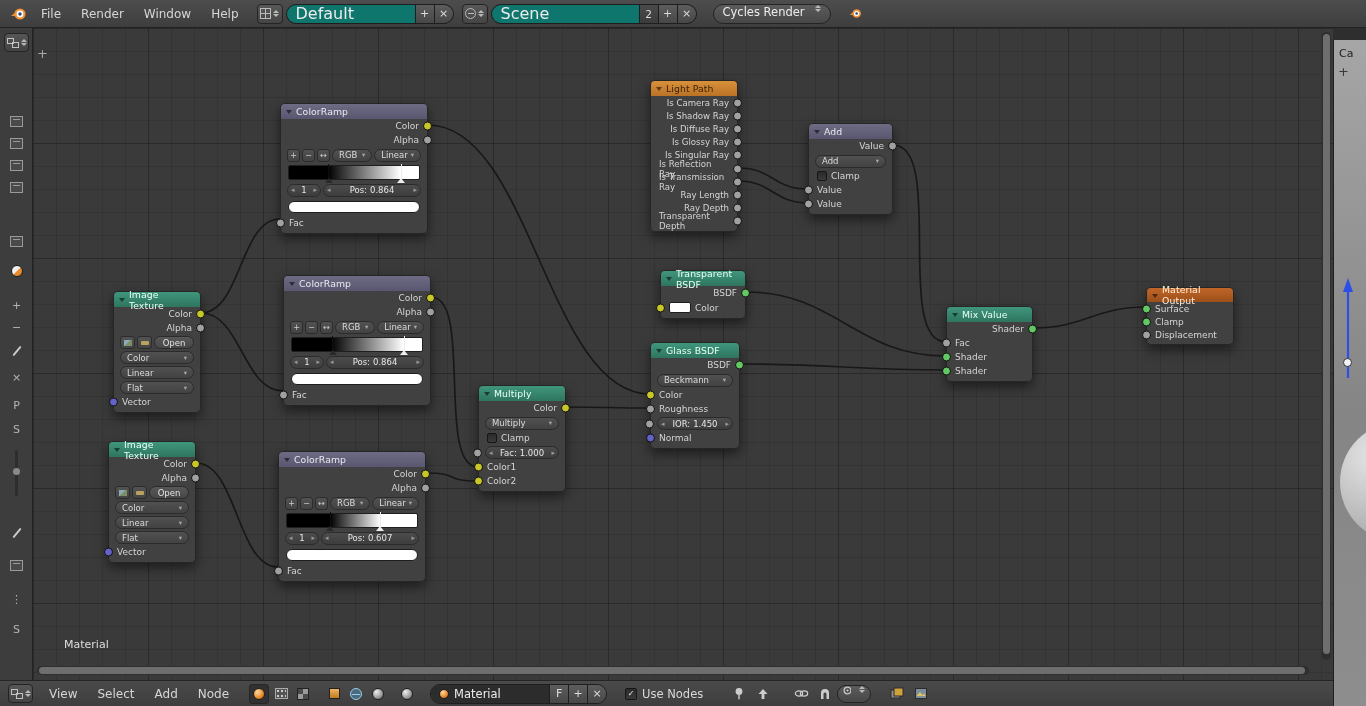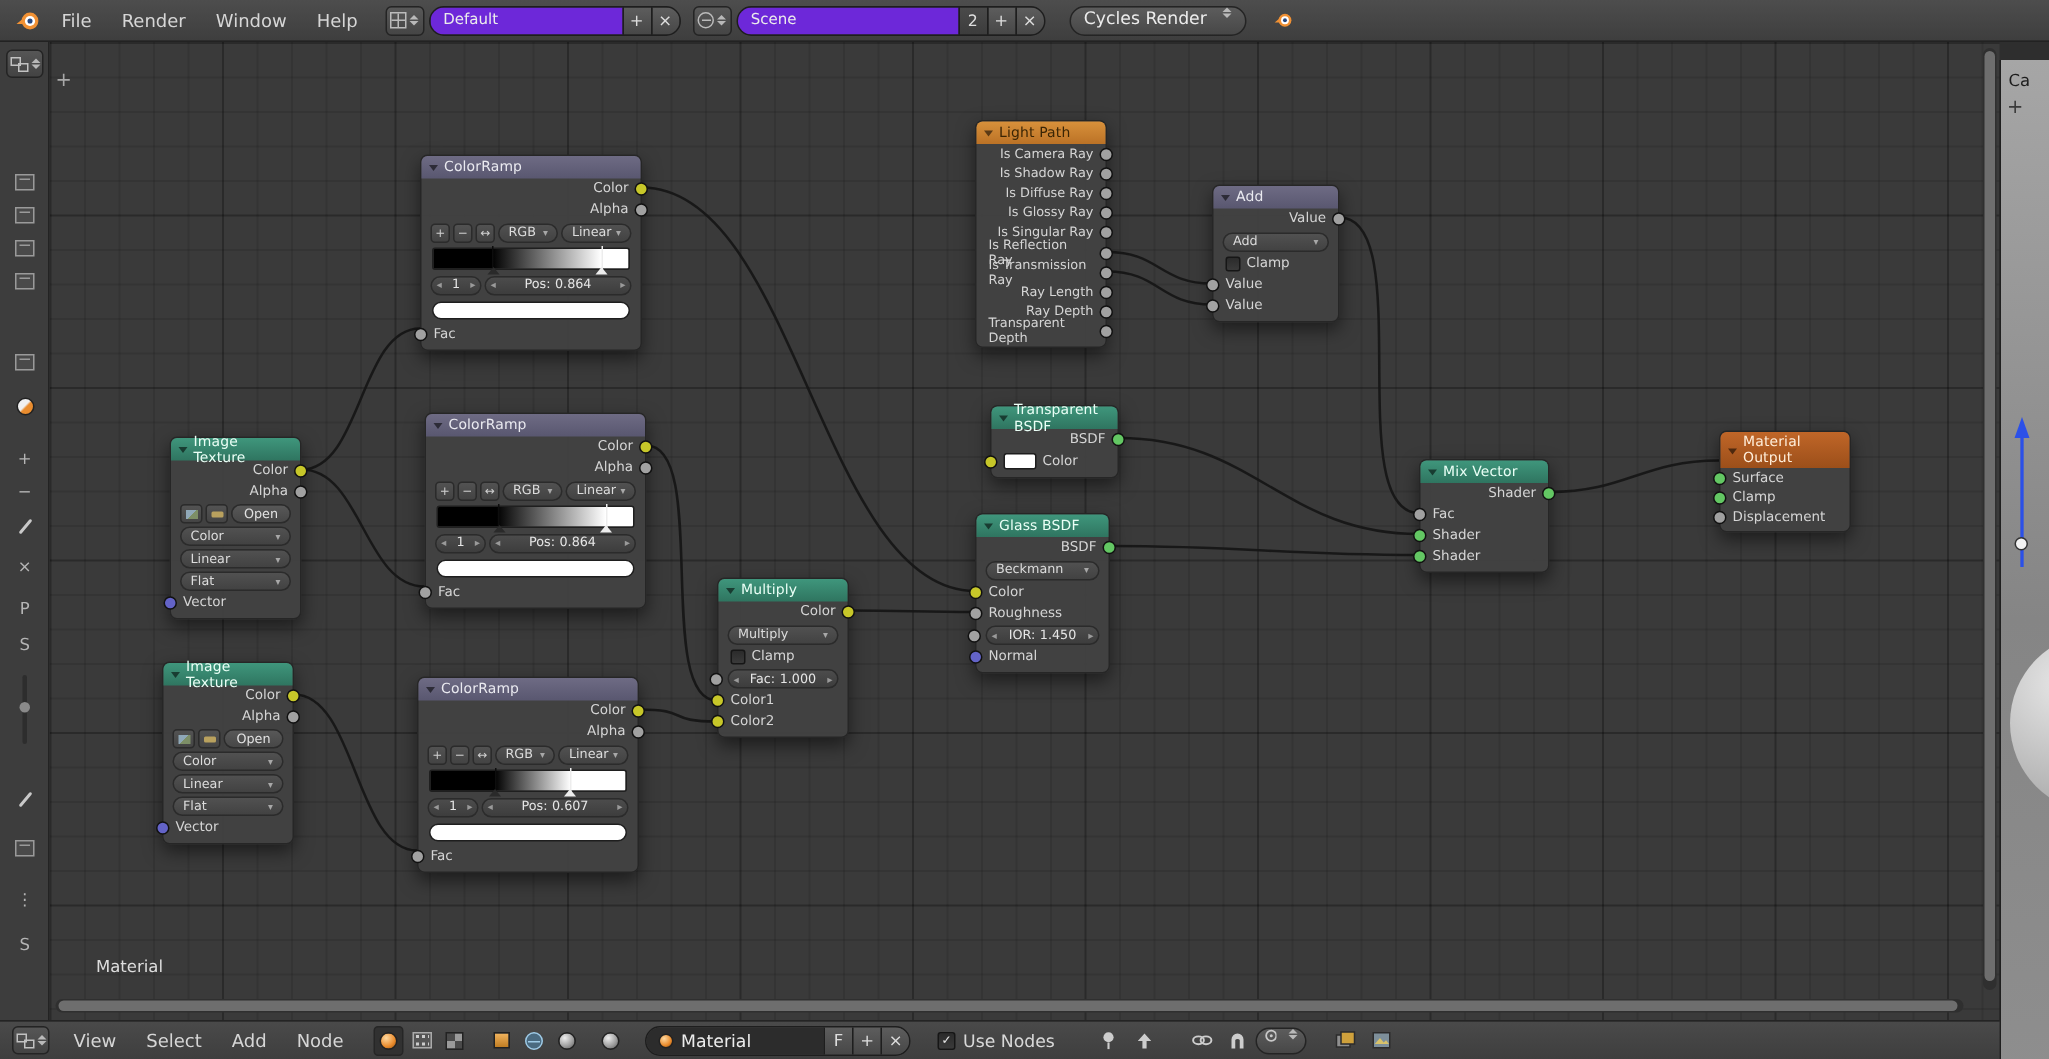"Default" .fld { background: #6d28d9 -> #0f766e; font-size: 10px -> 16px }
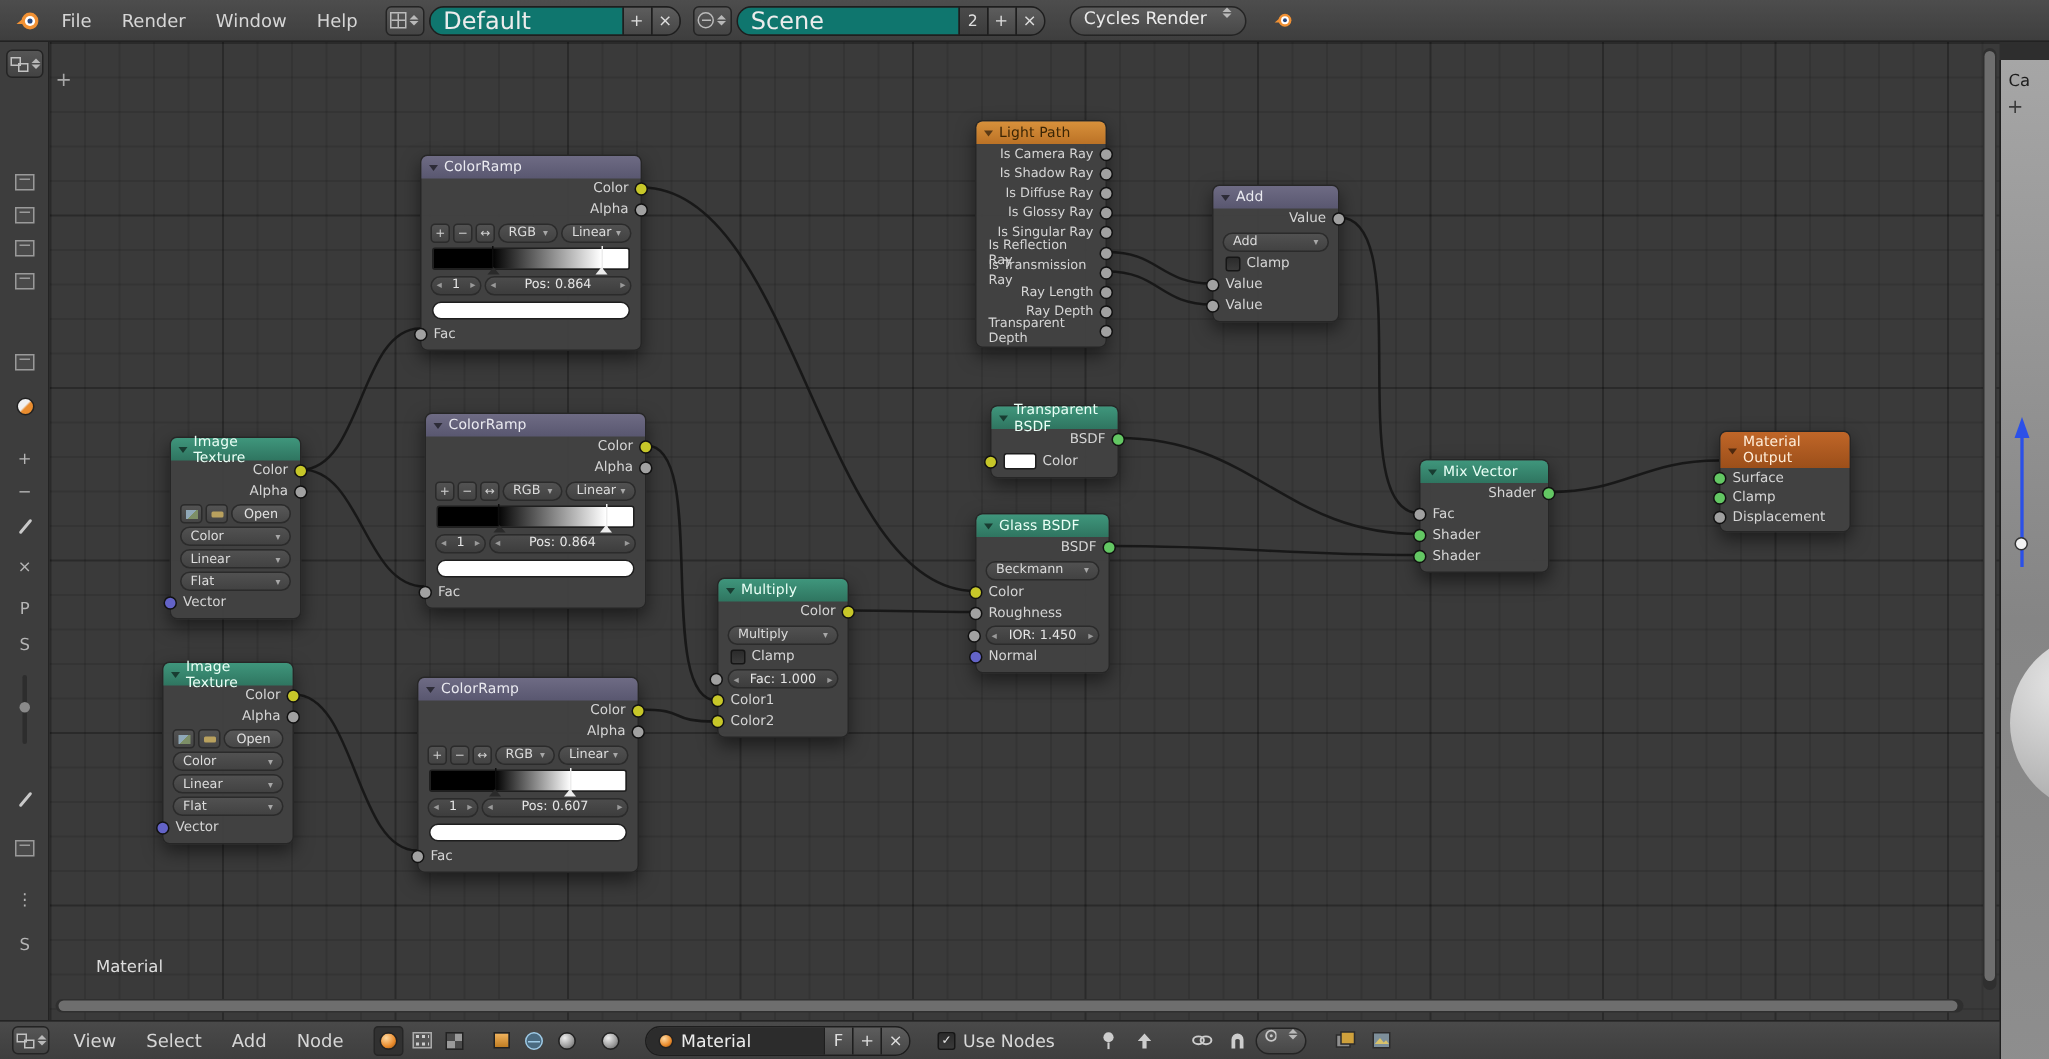"Material Output" div.nhead { height: 24px -> 14px }
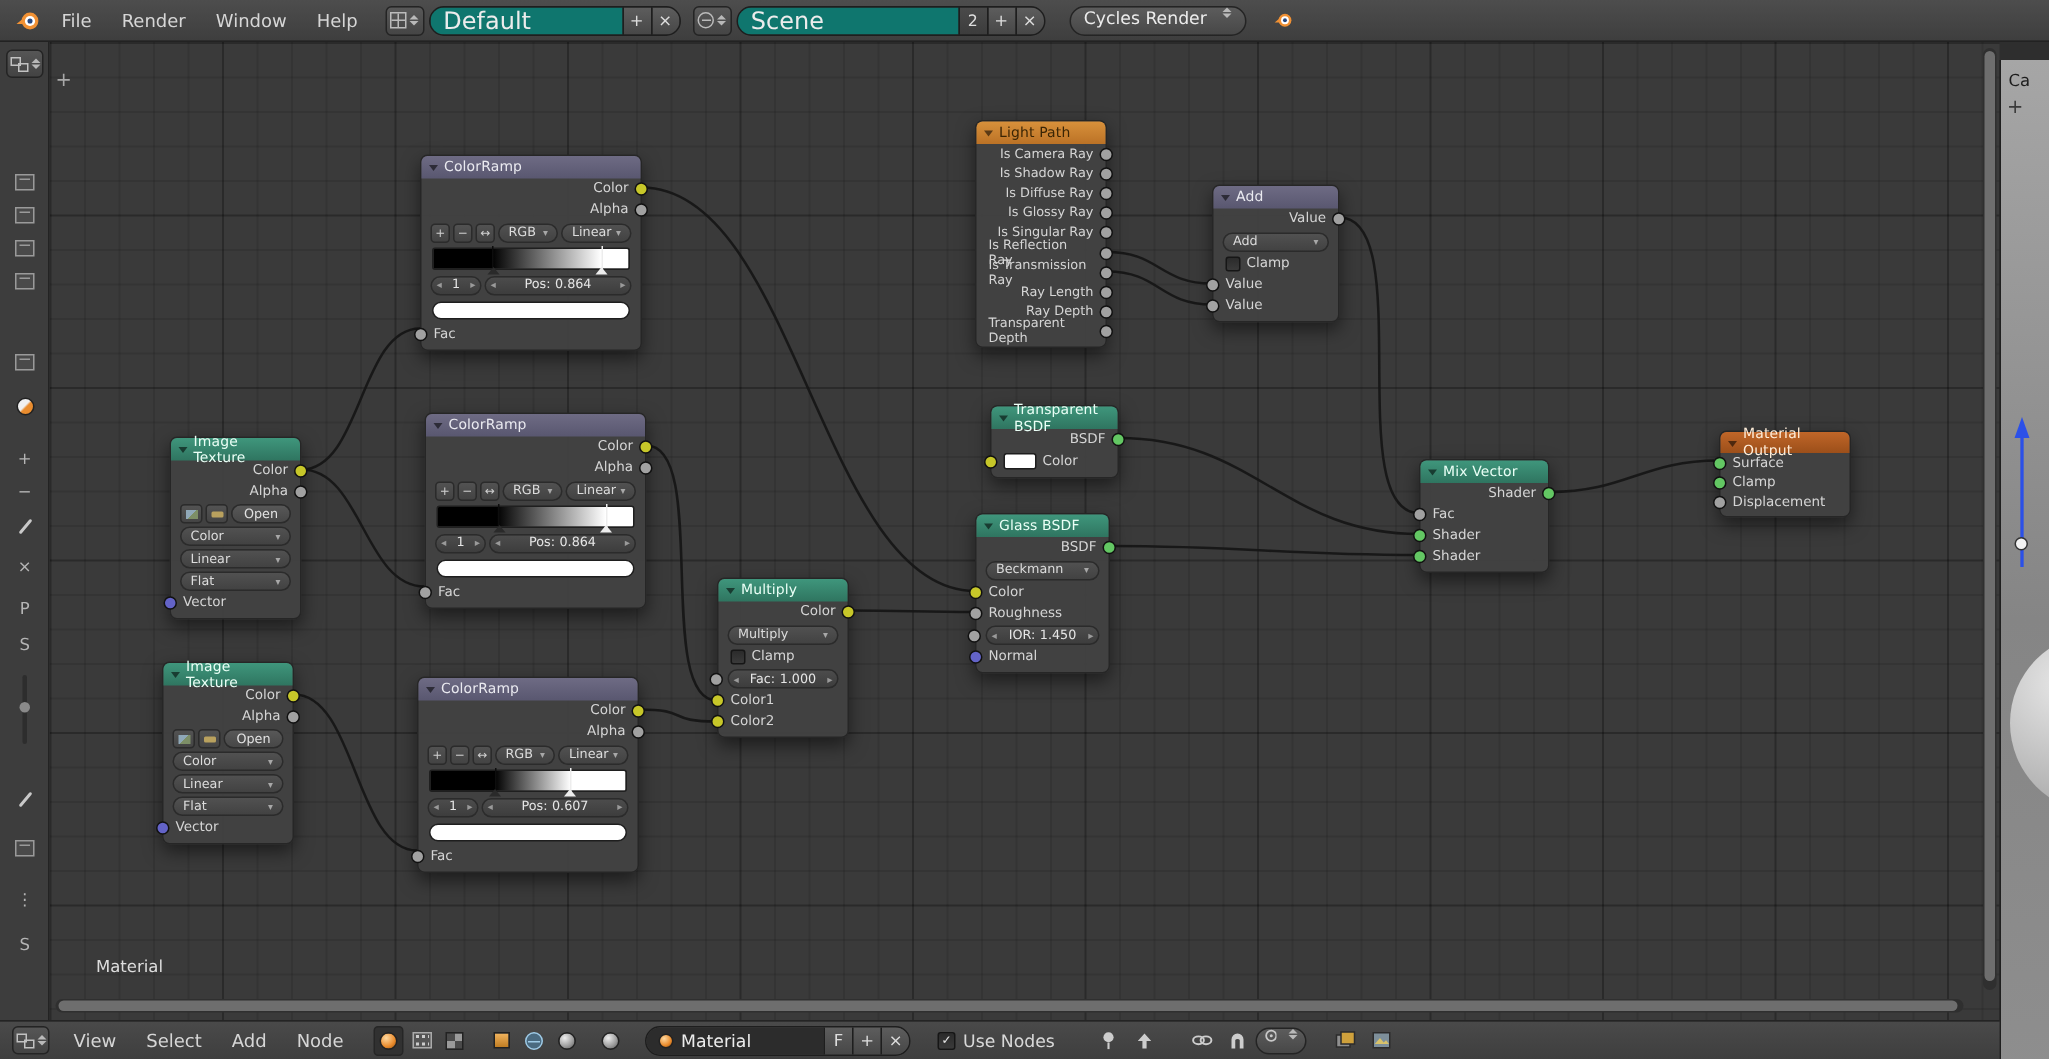"Mix Vector" span { text: Vector -> Value }
